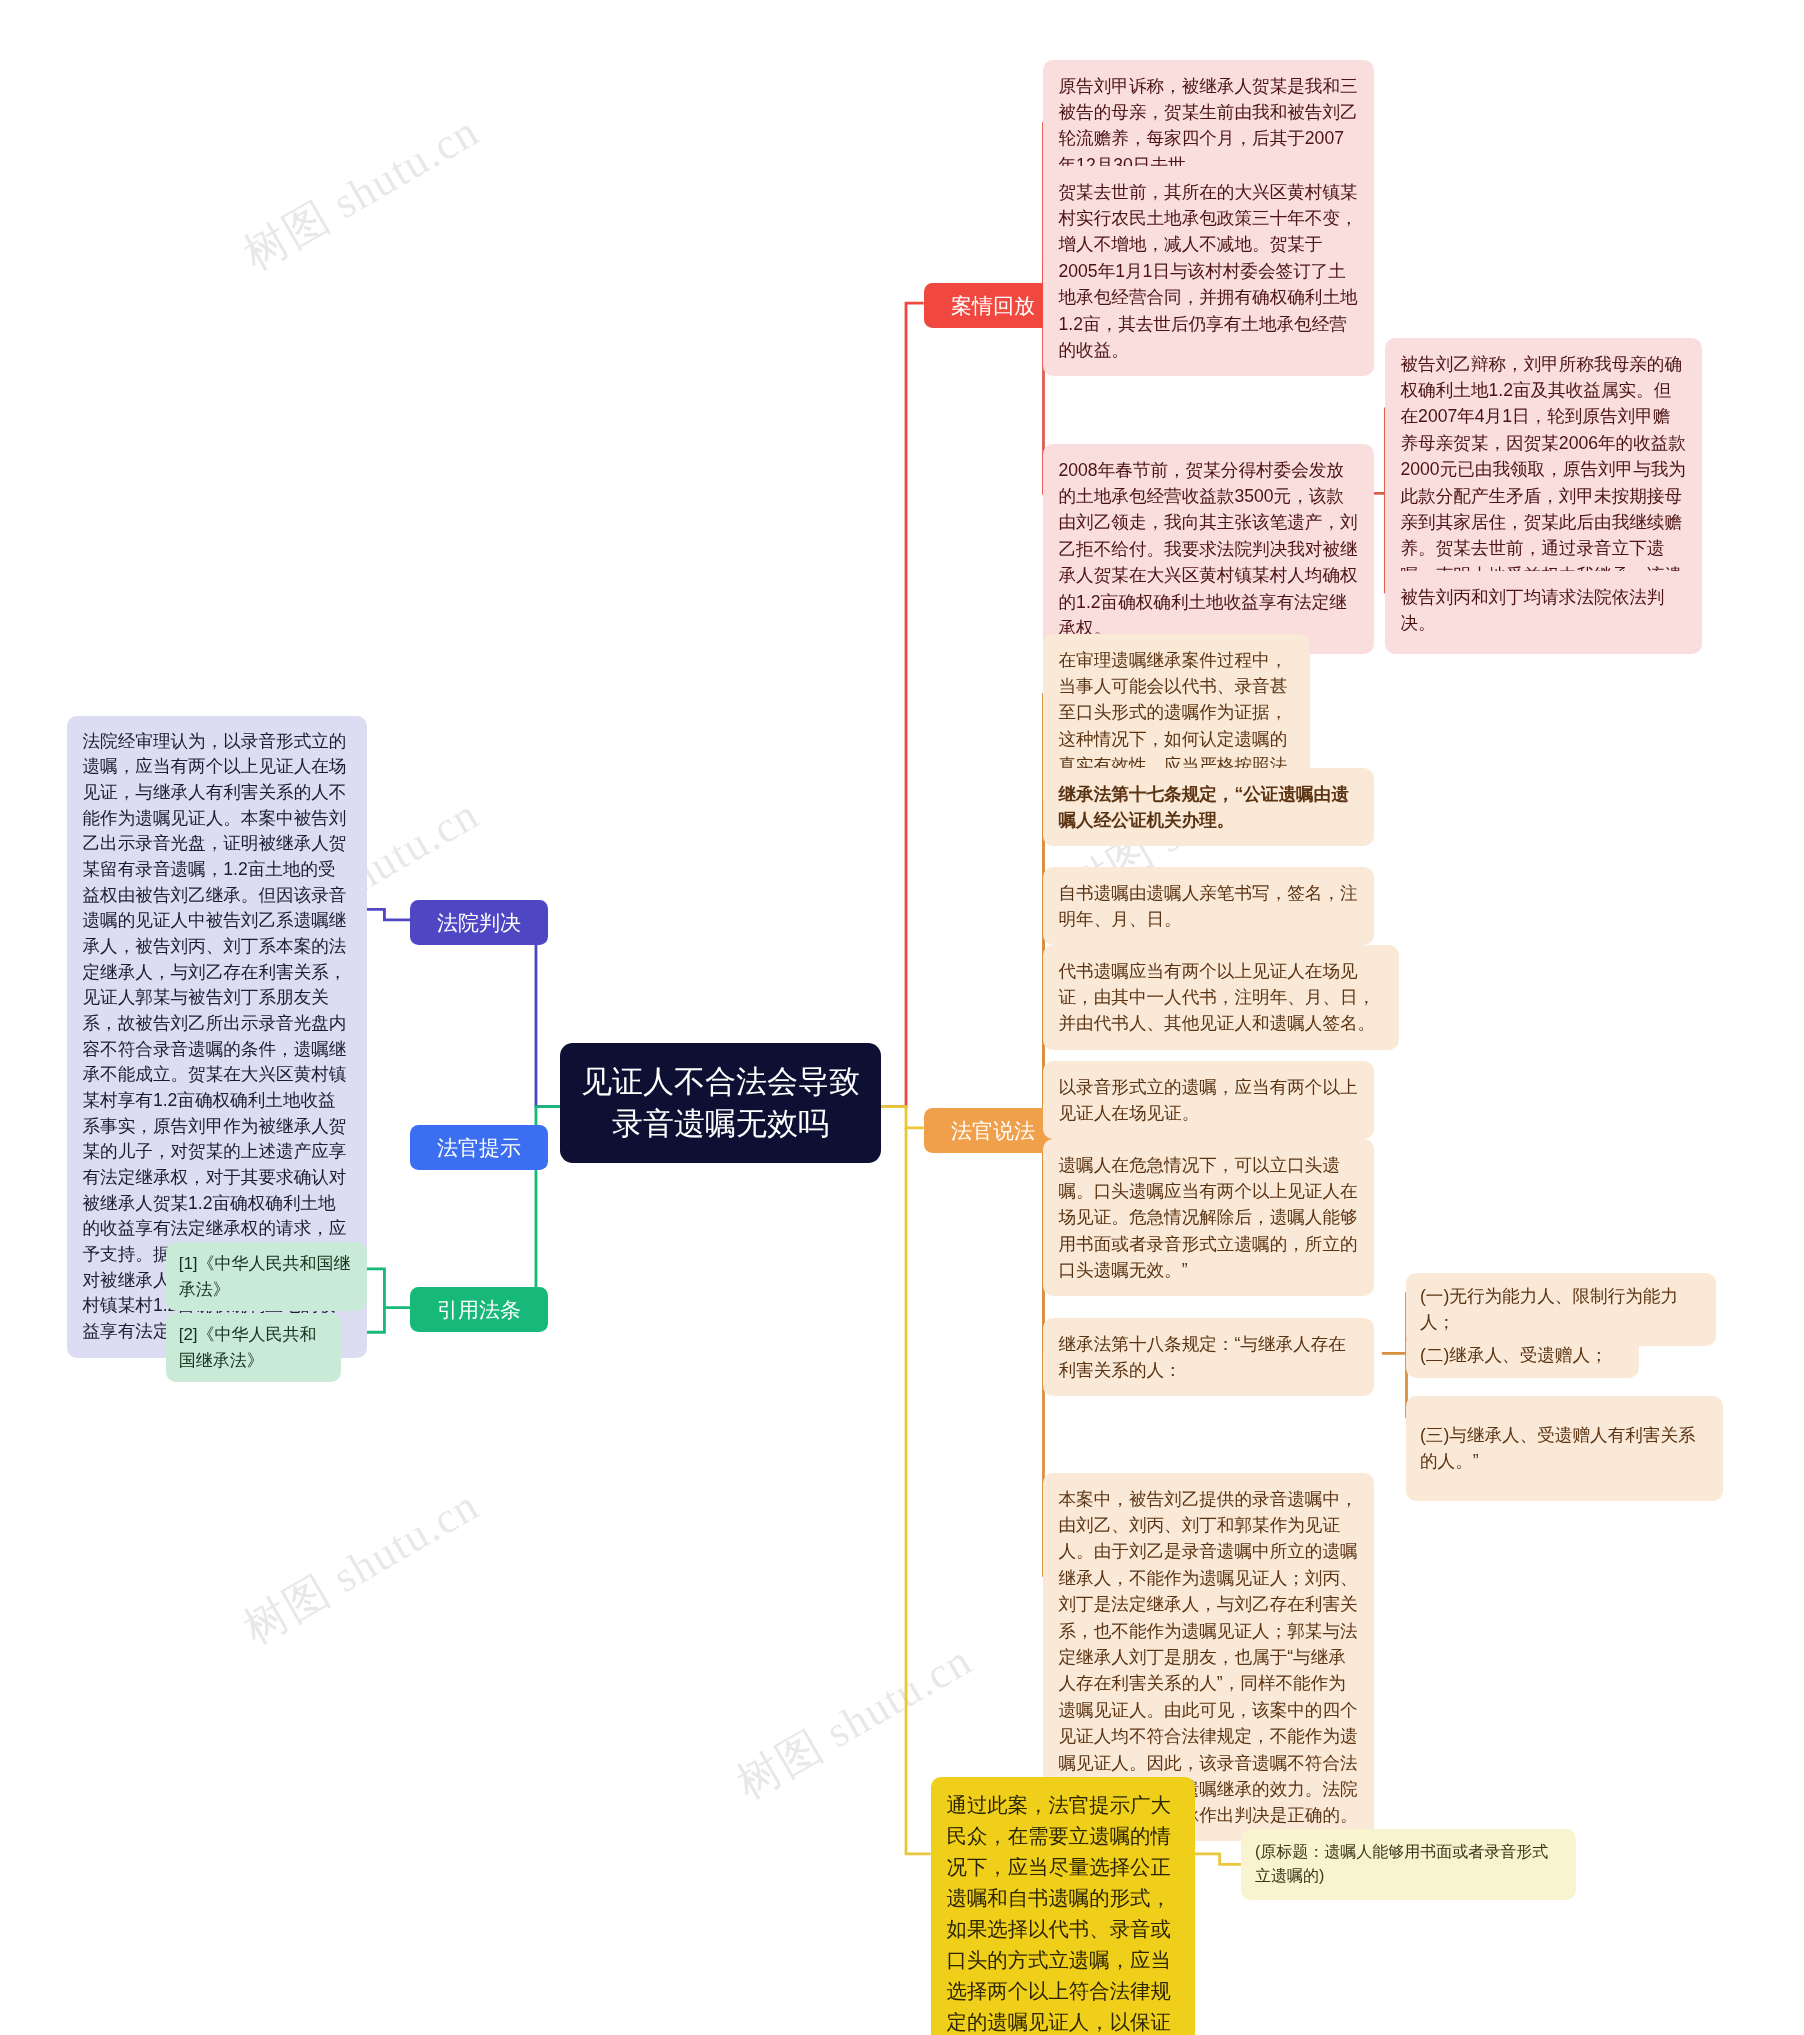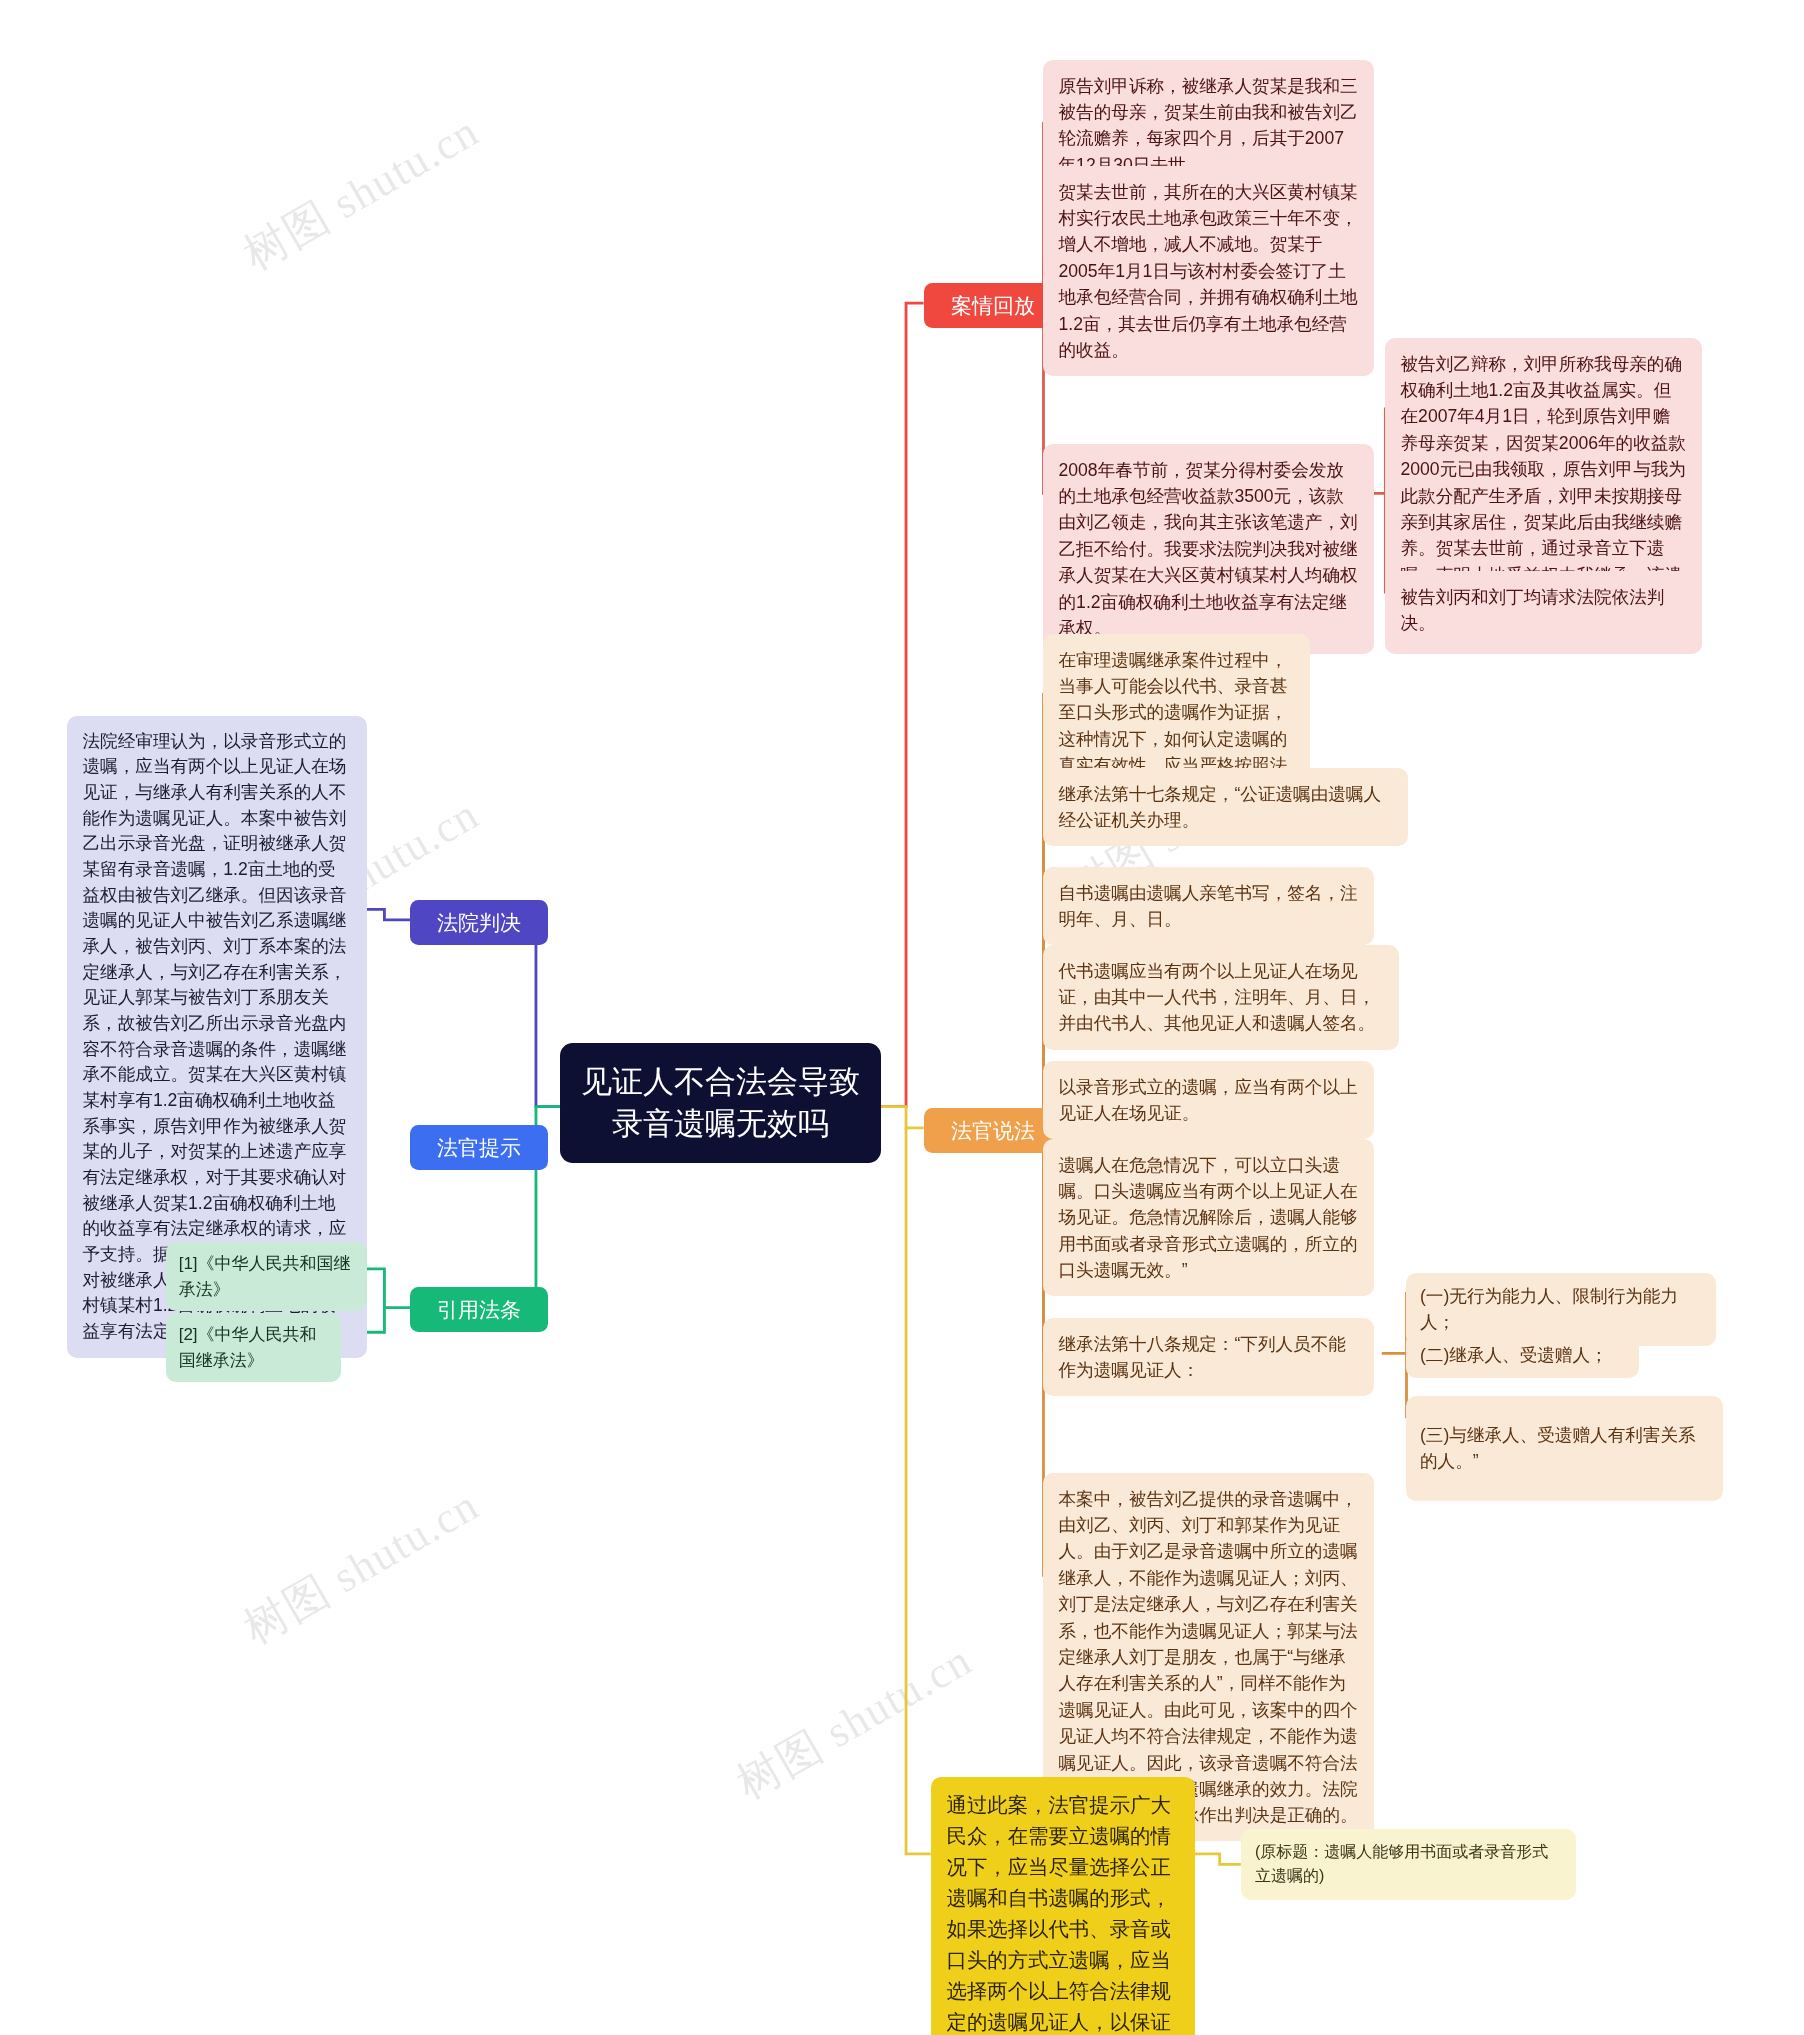"继承法第十七条规定，“公证遗嘱由遗嘱人经公证机关办理。" div.node { font-weight: none -> bold; width: 365px -> 331px }
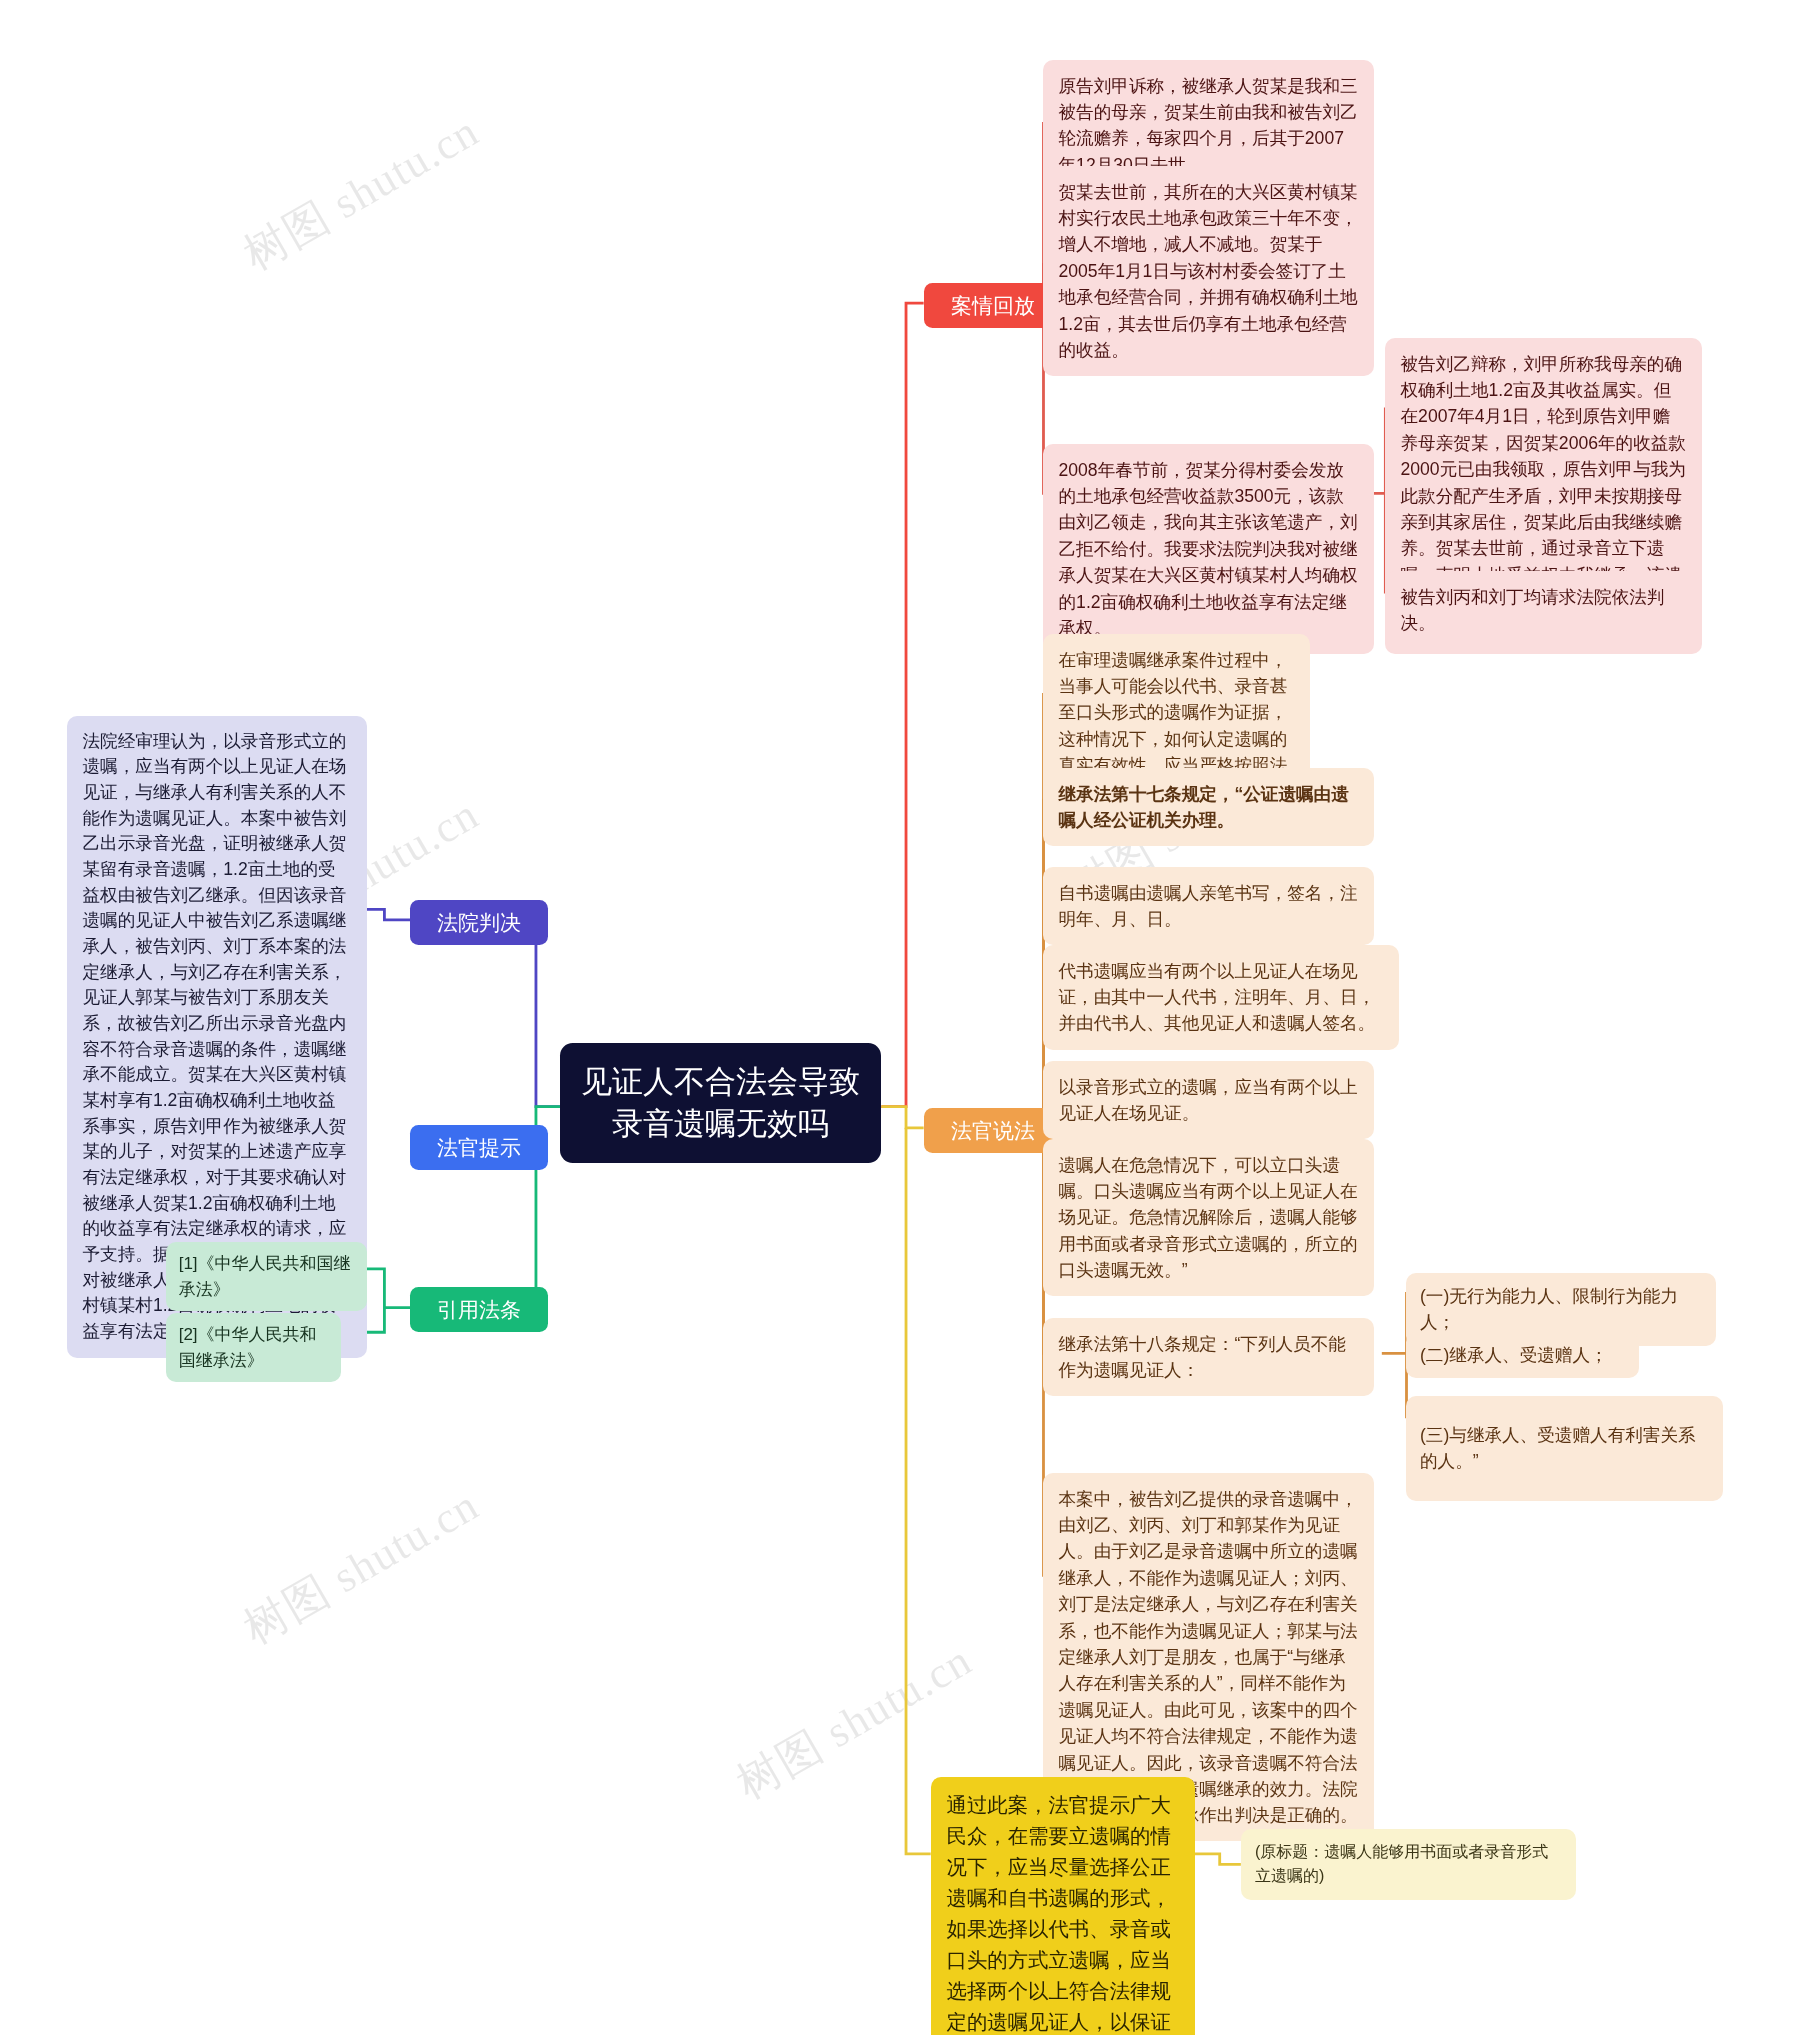"继承法第十八条规定：“下列人员不能作为遗嘱见证人：" div.node { text: 下列人员不能作为遗嘱见证 -> 与继承人存在利害关系的 }
